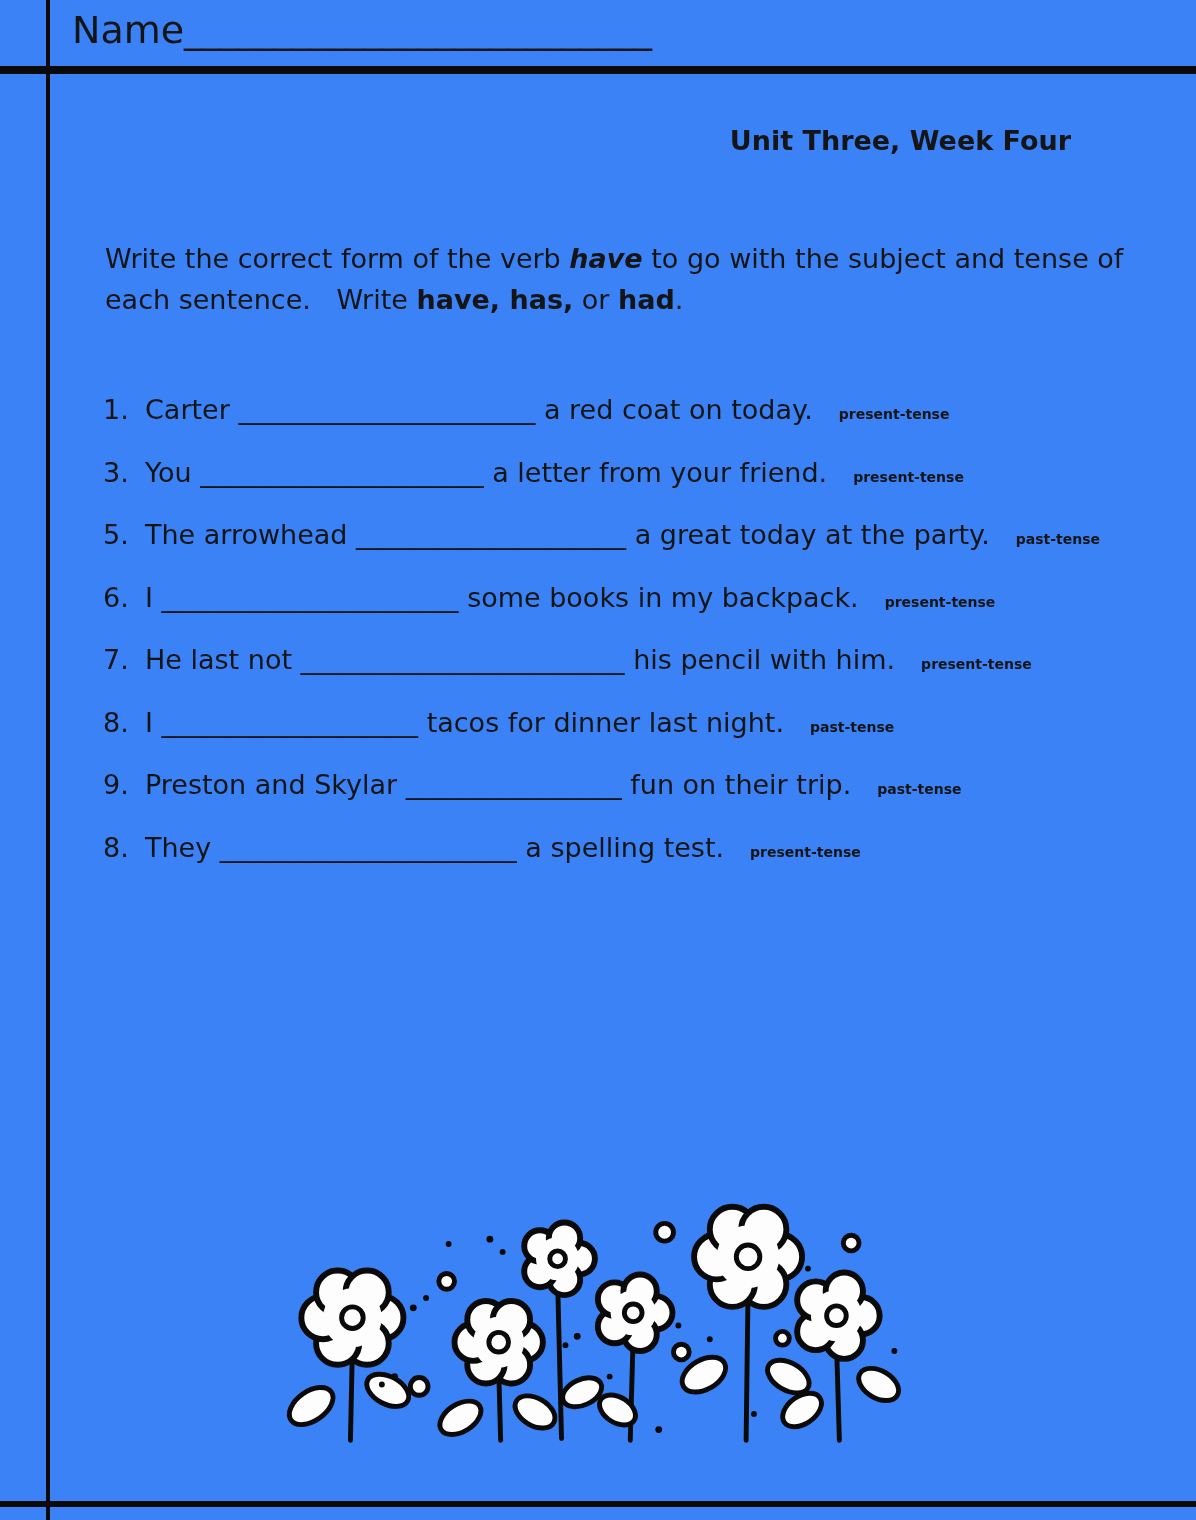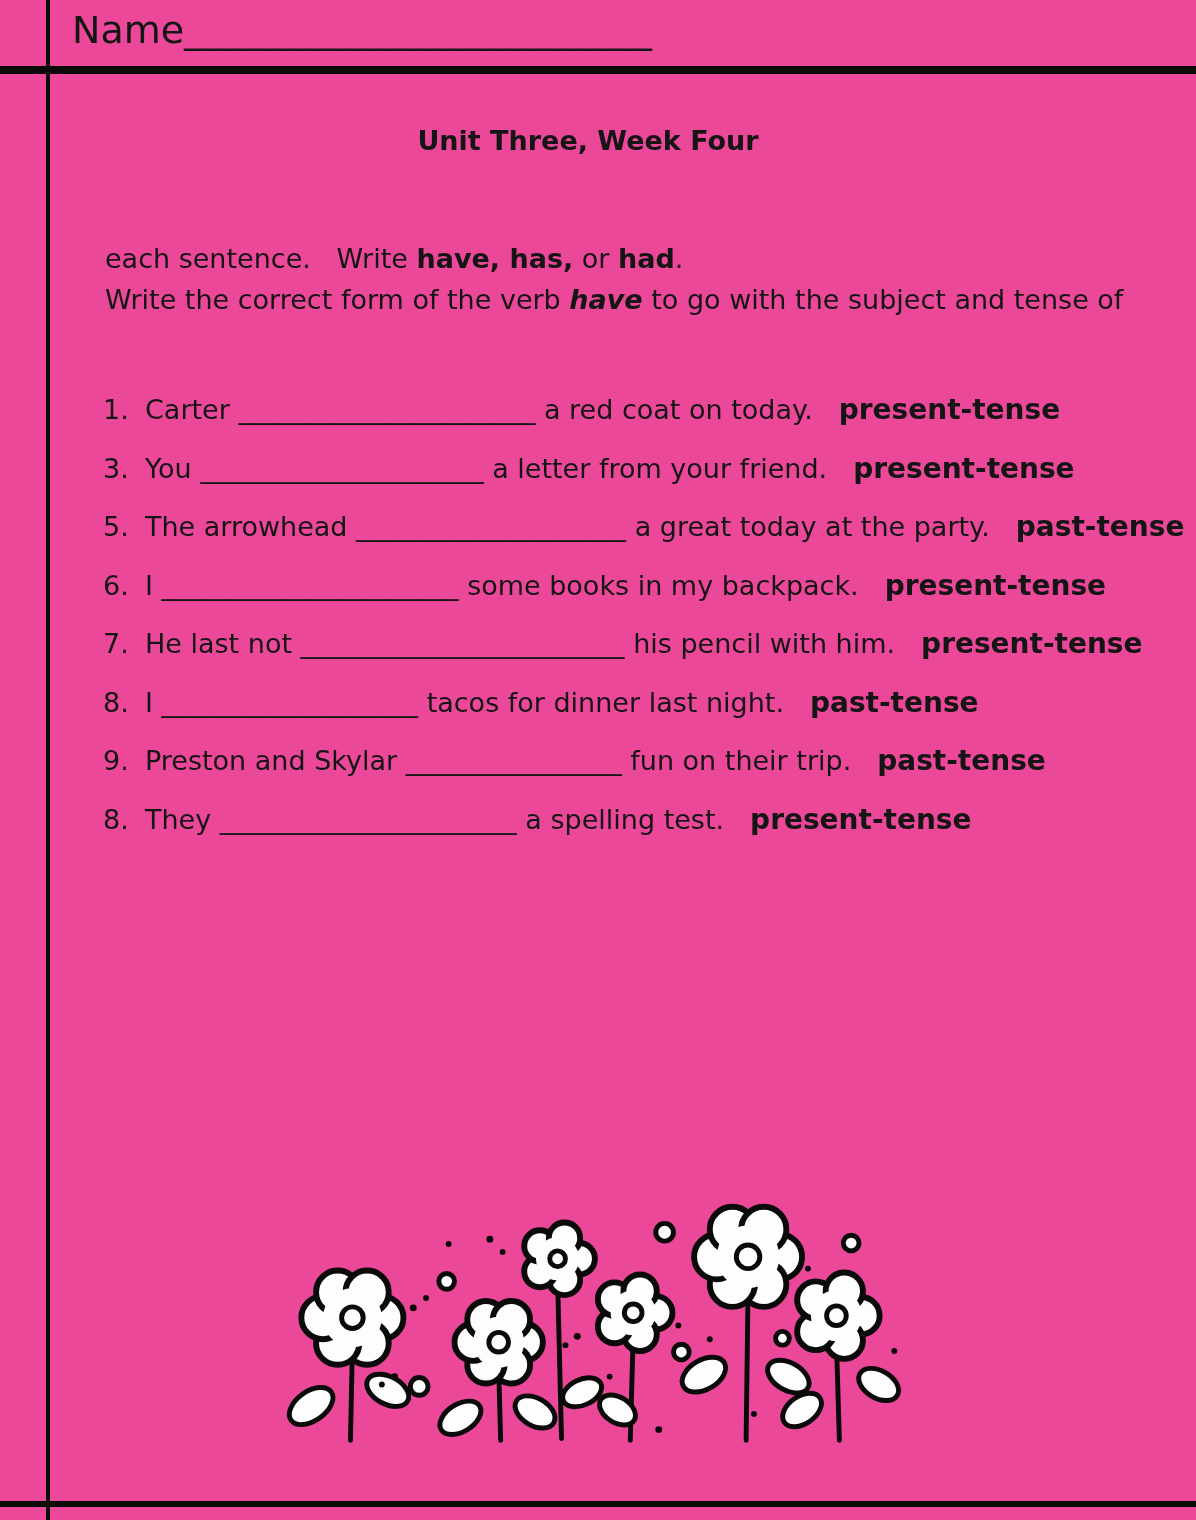"Name__________________________" .page { background: #ec4899 -> #3b82f6 }
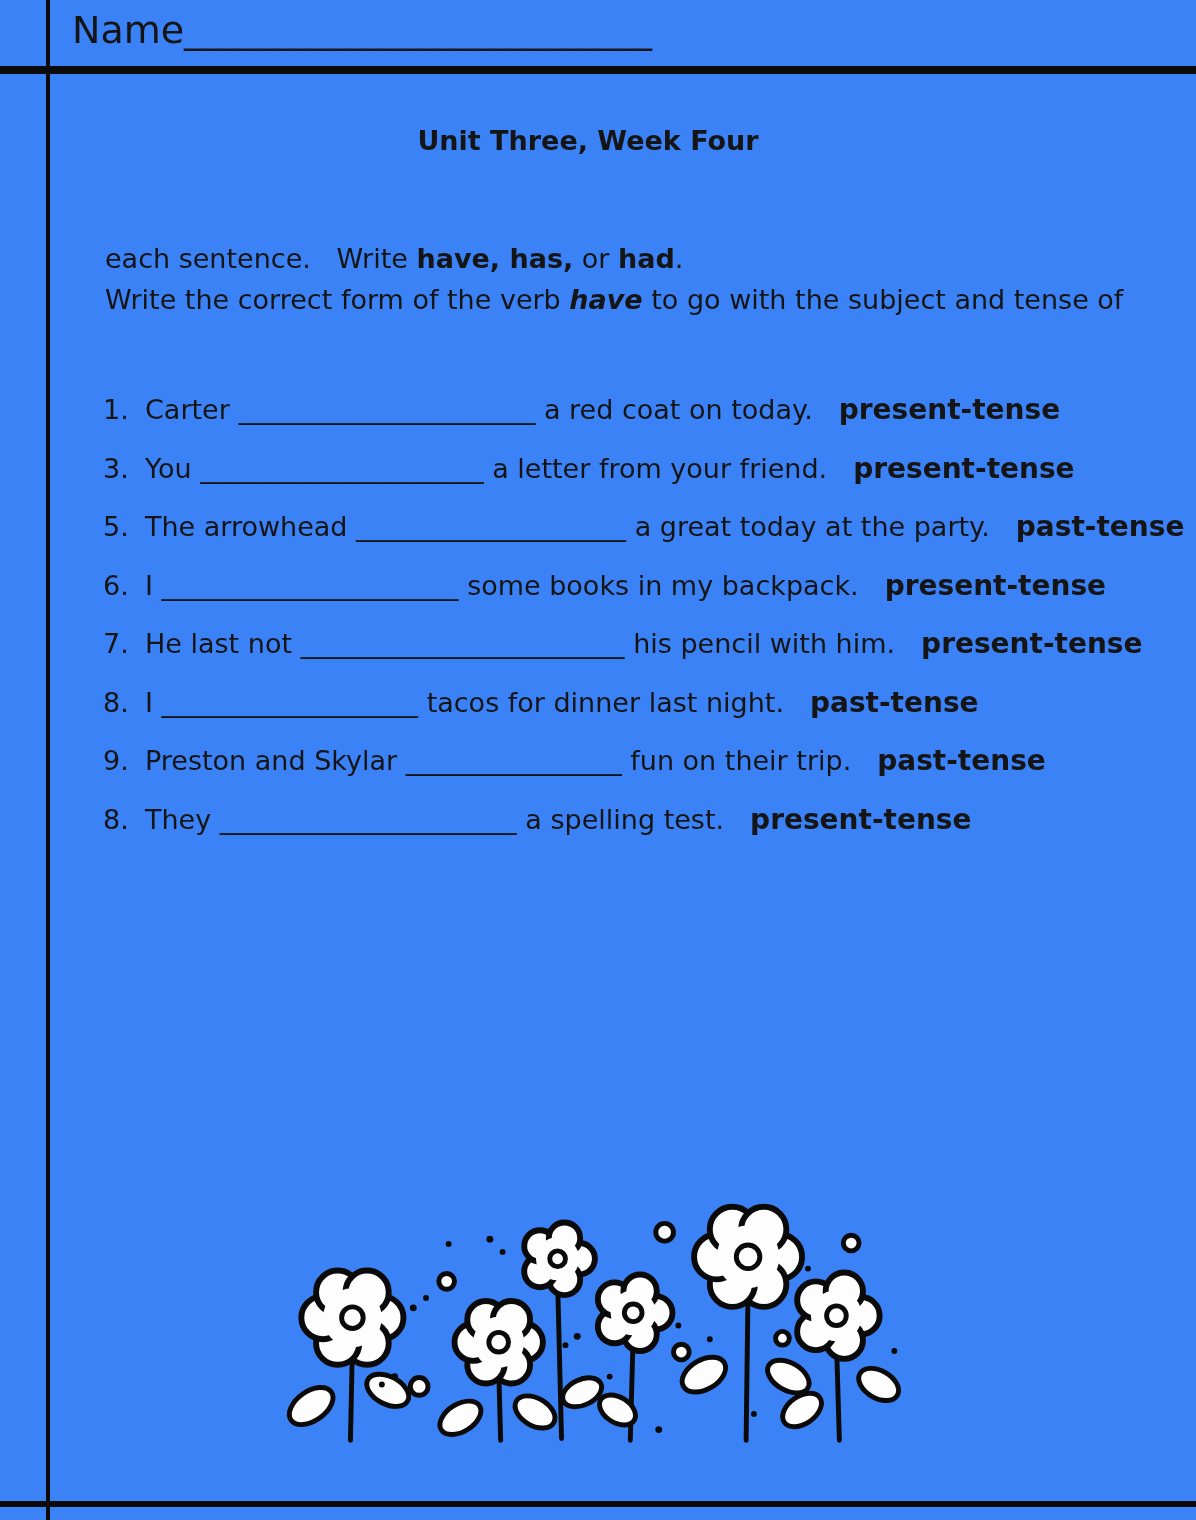"Unit Three, Week Four" .title-block { text-align: center -> right }
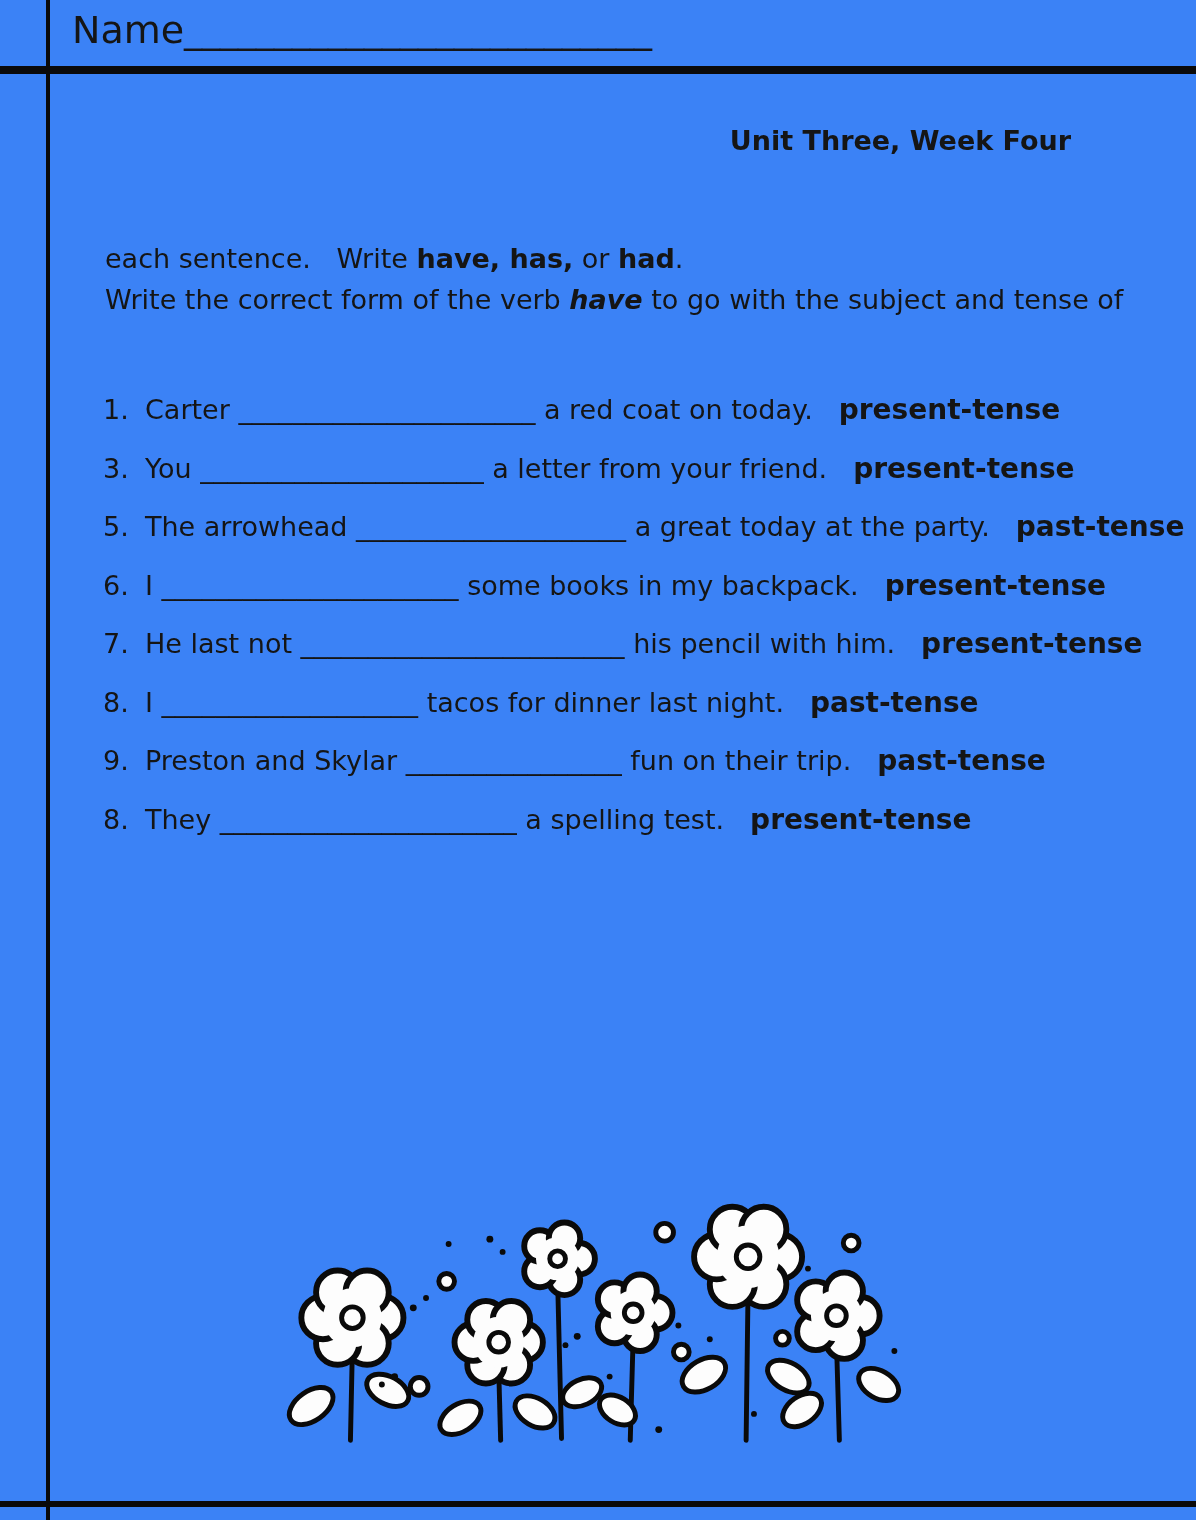"each sentence. Write have, has," div { order: before "Write the correct form of" -> after "Write the correct form of" }
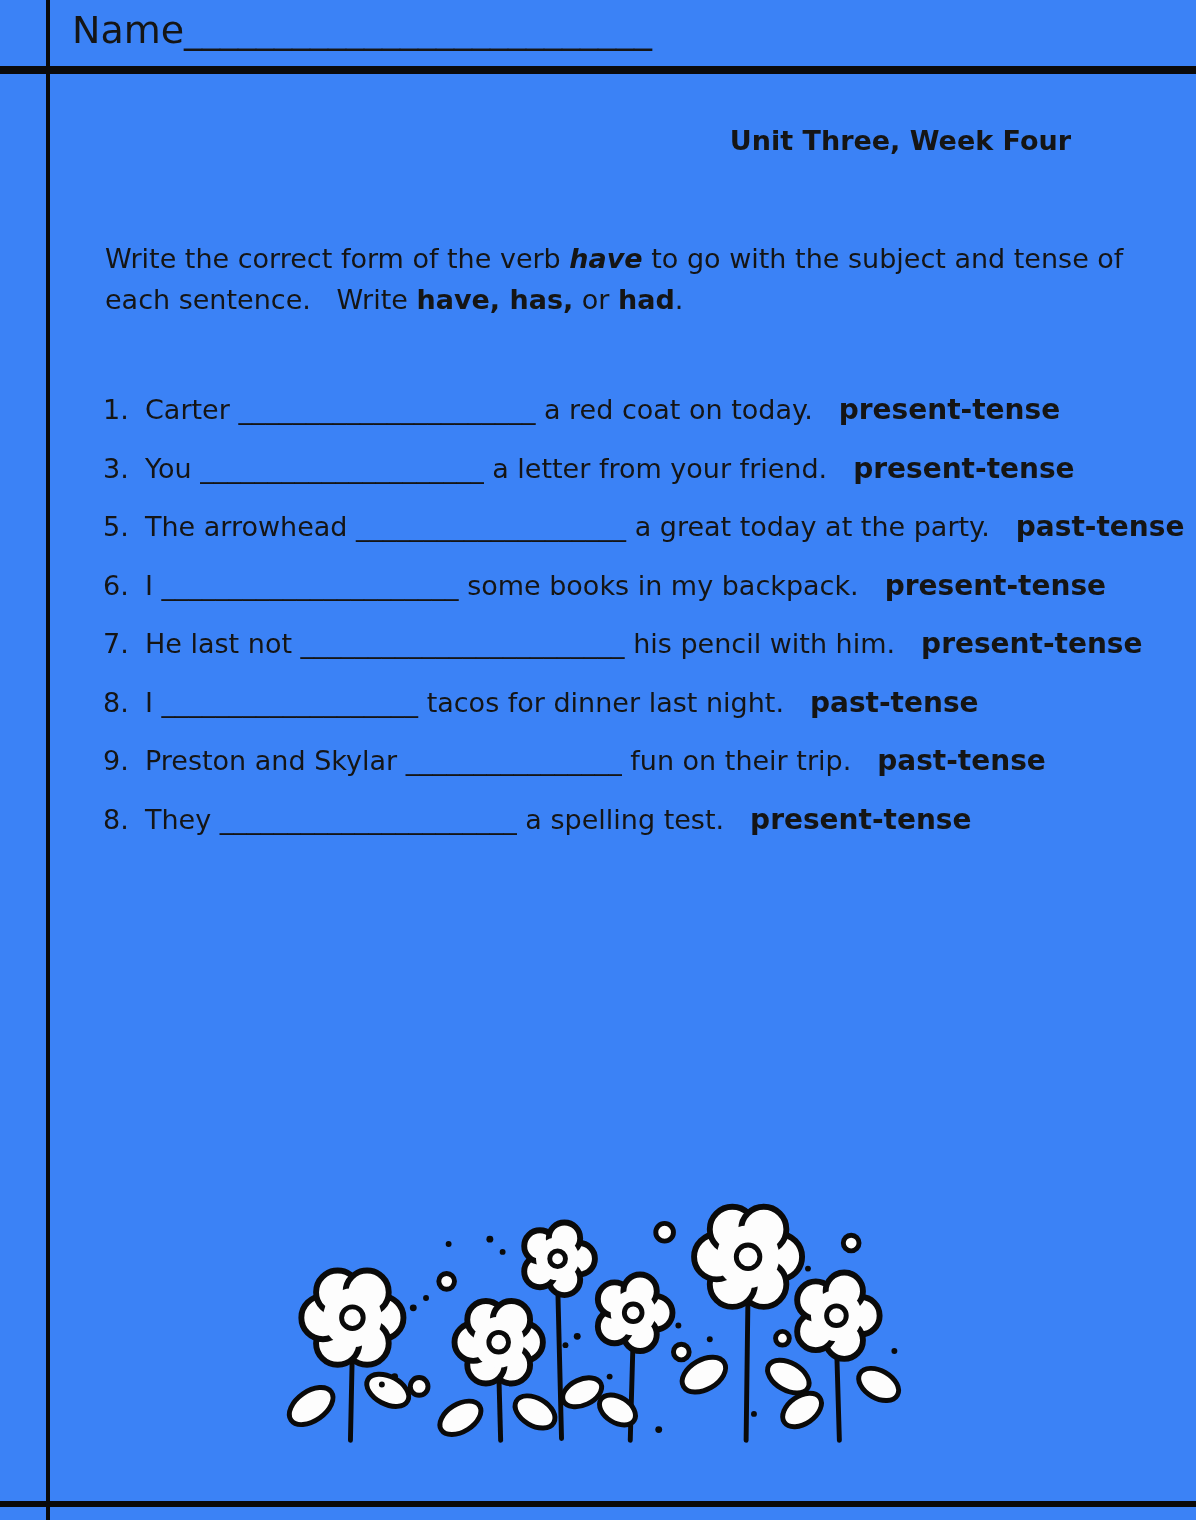"present-tense" .q-tense { font-size: 28px -> 14px }
